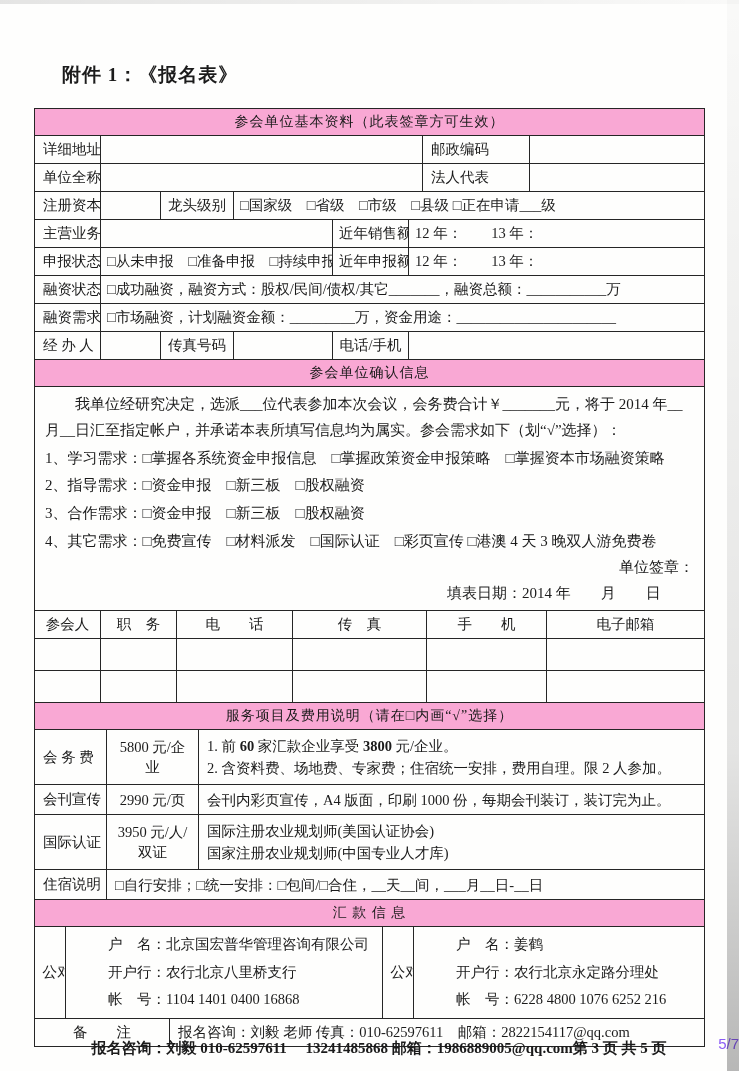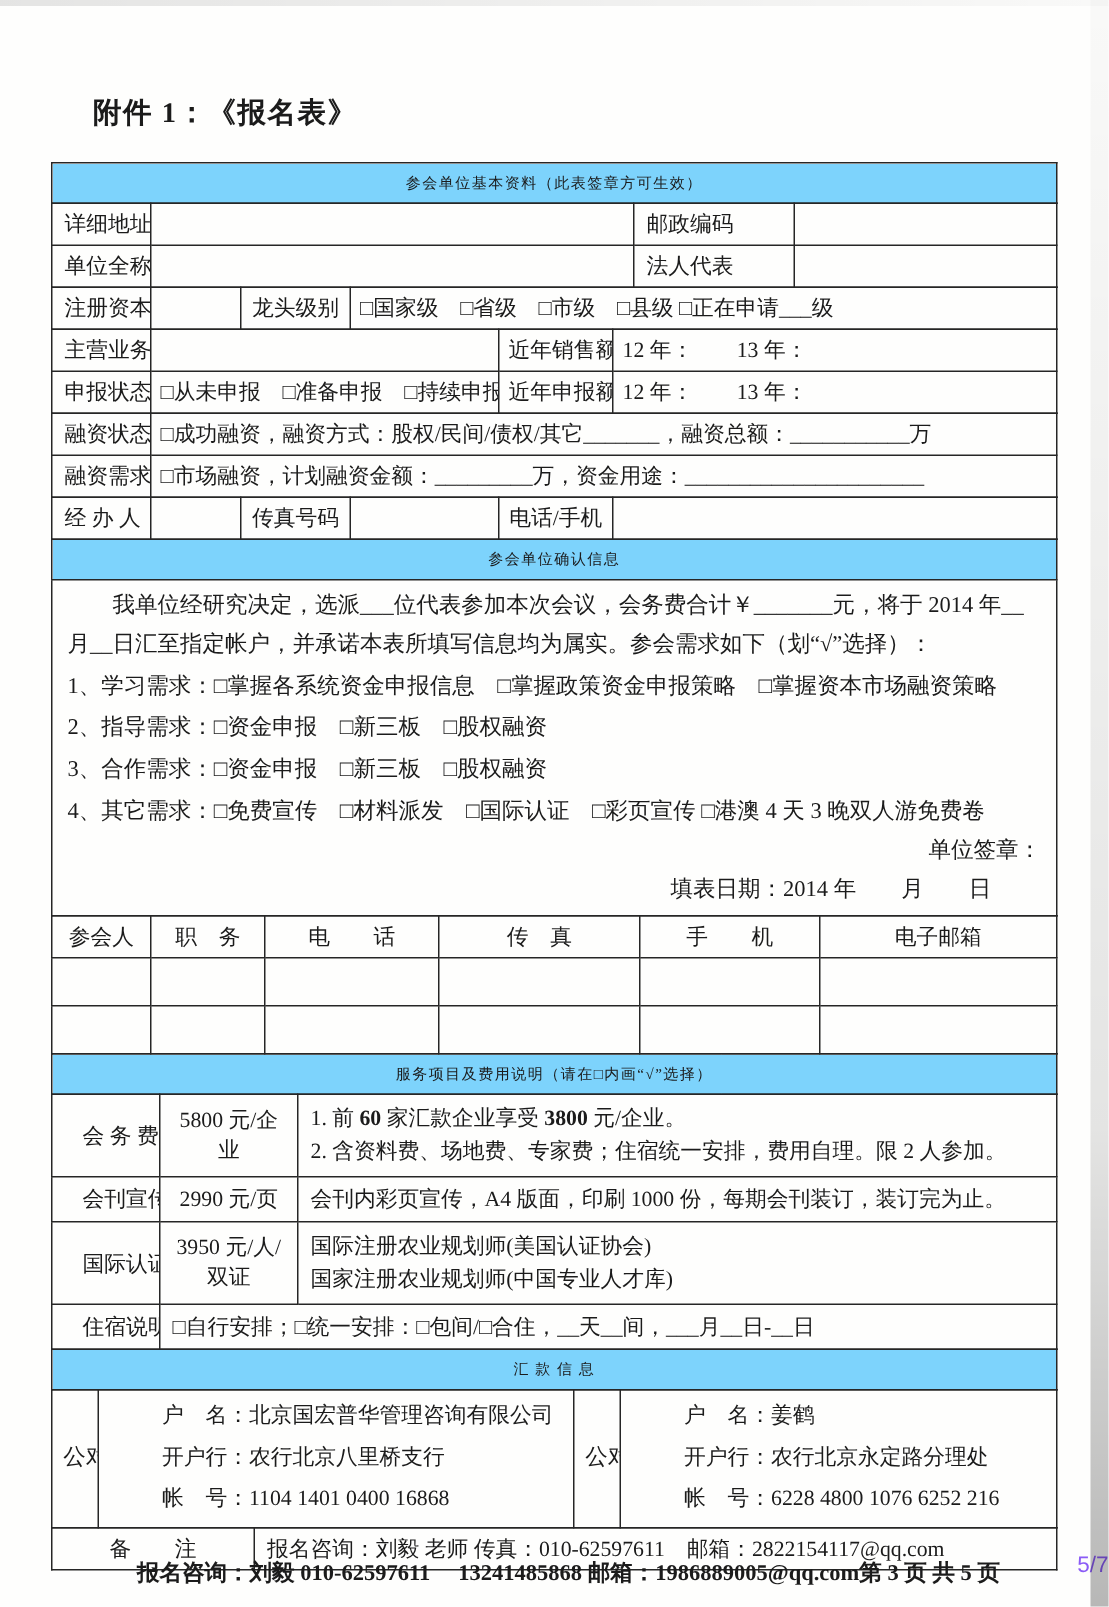"参会单位基本资料（此表签章方可生效）" .sec-header { background: #7dd3fc -> #f9a8d4; font-size: 10px -> 14px }
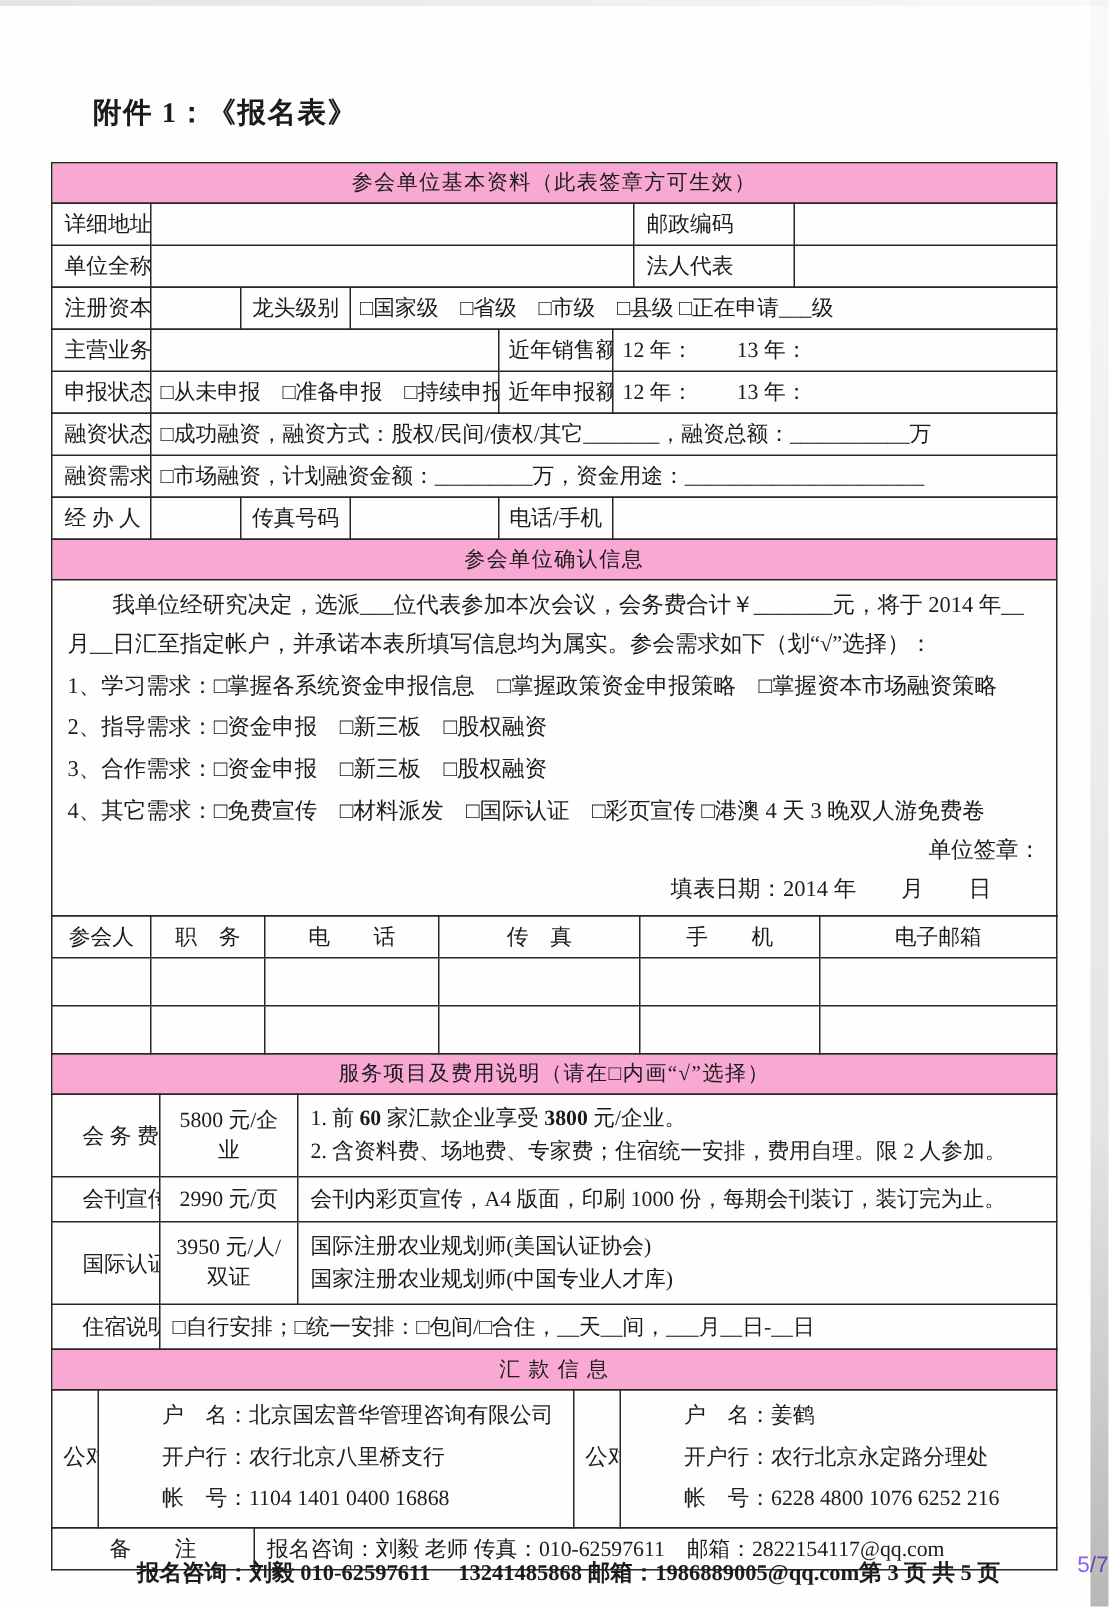"会 务 费" .svc-item { padding-left: 20px -> 8px }
